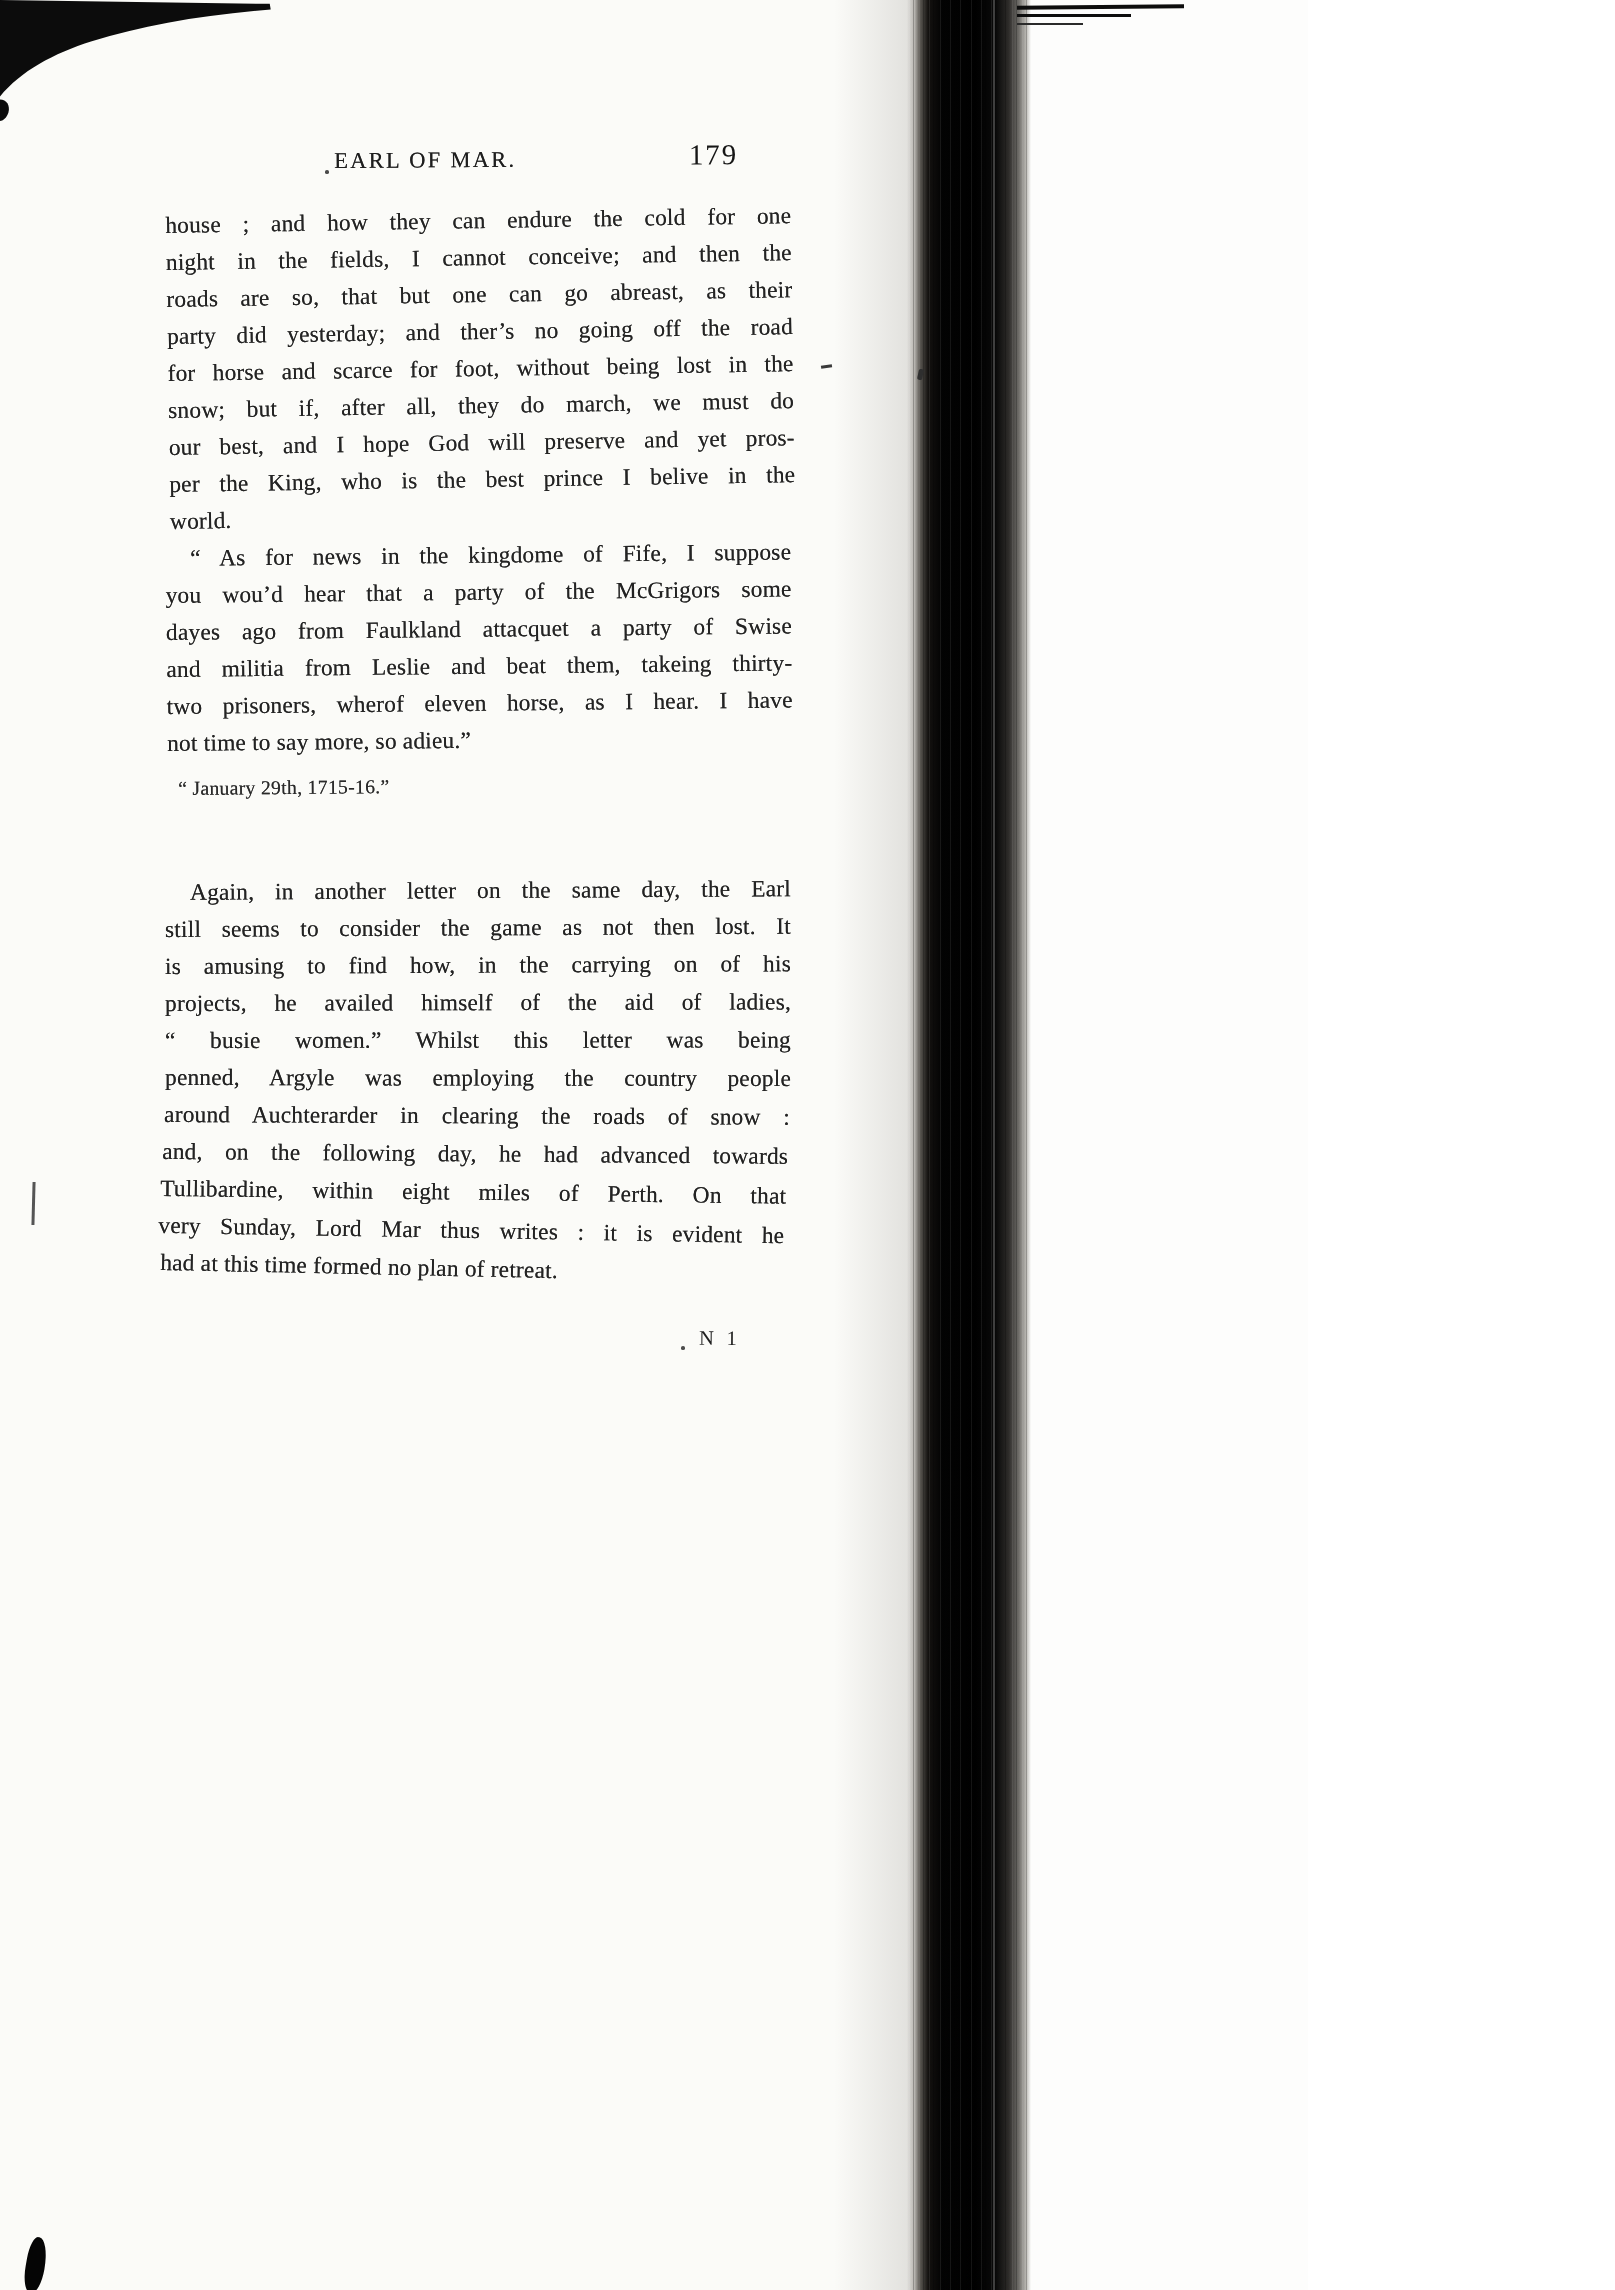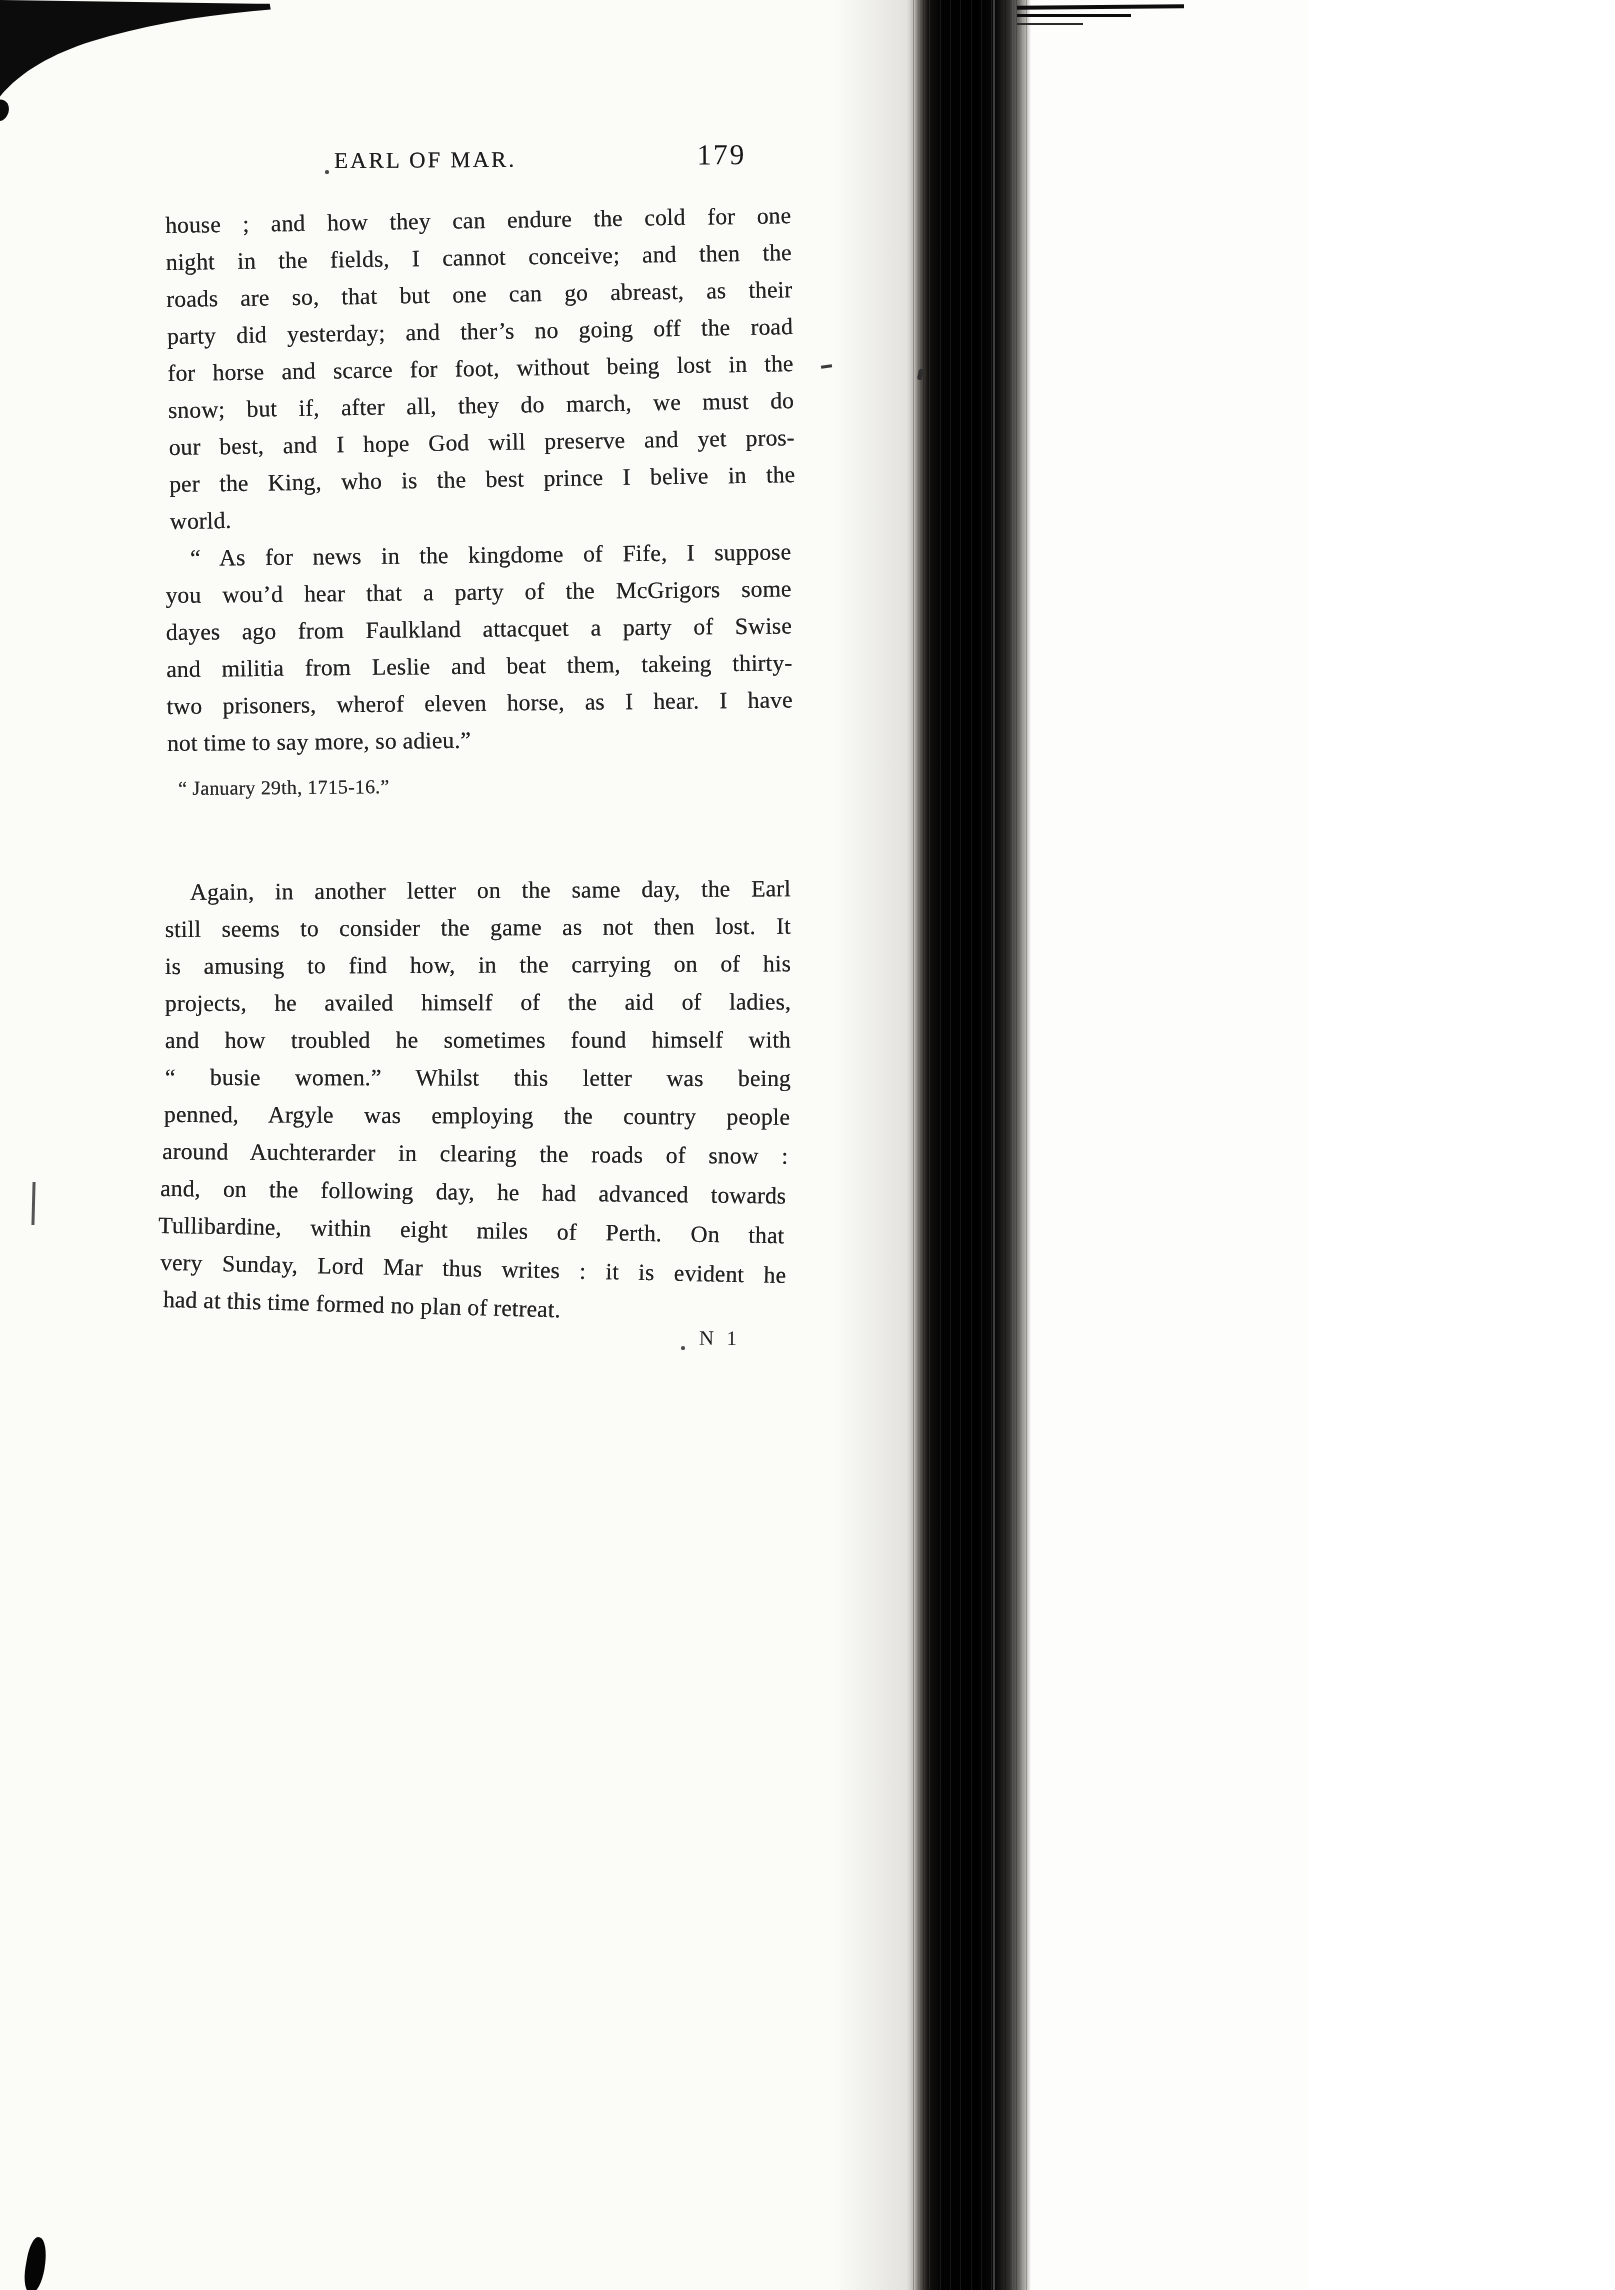"179" .page-number { right: 8px -> 16px }
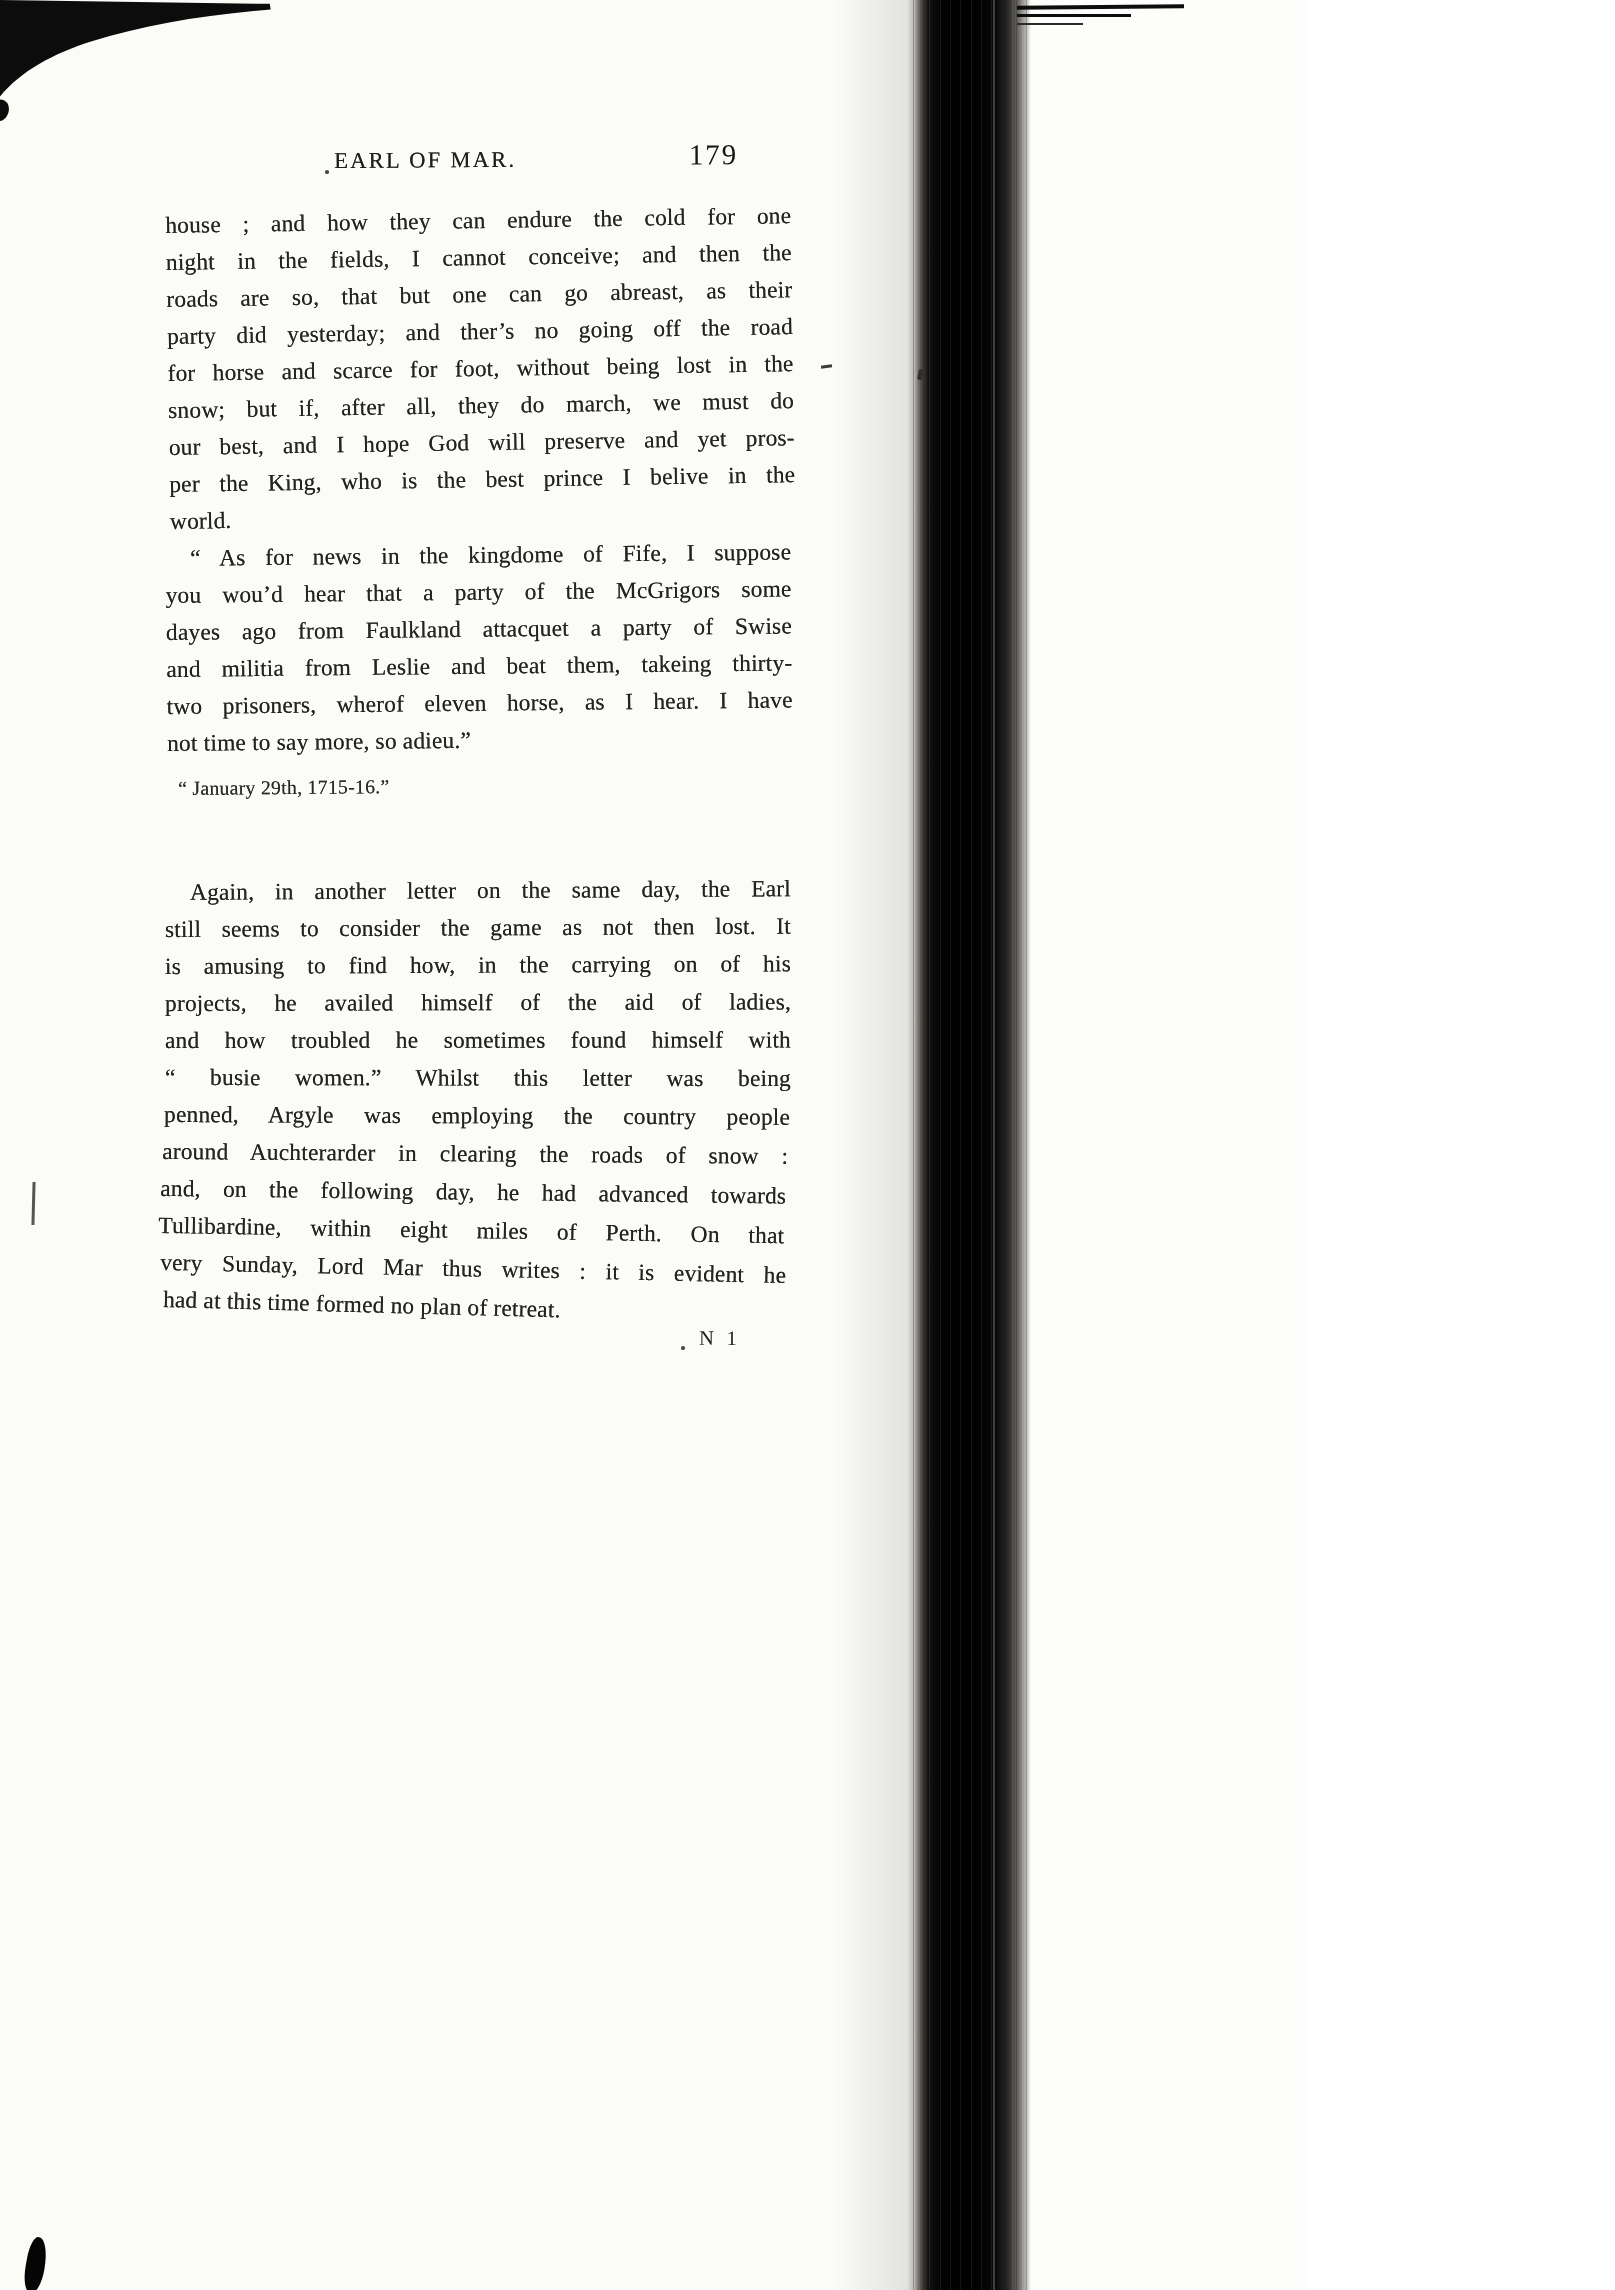"and how troubled he sometimes" div.tline { html: <div>and how troubled he sometimes found himself with</div> -> none }
